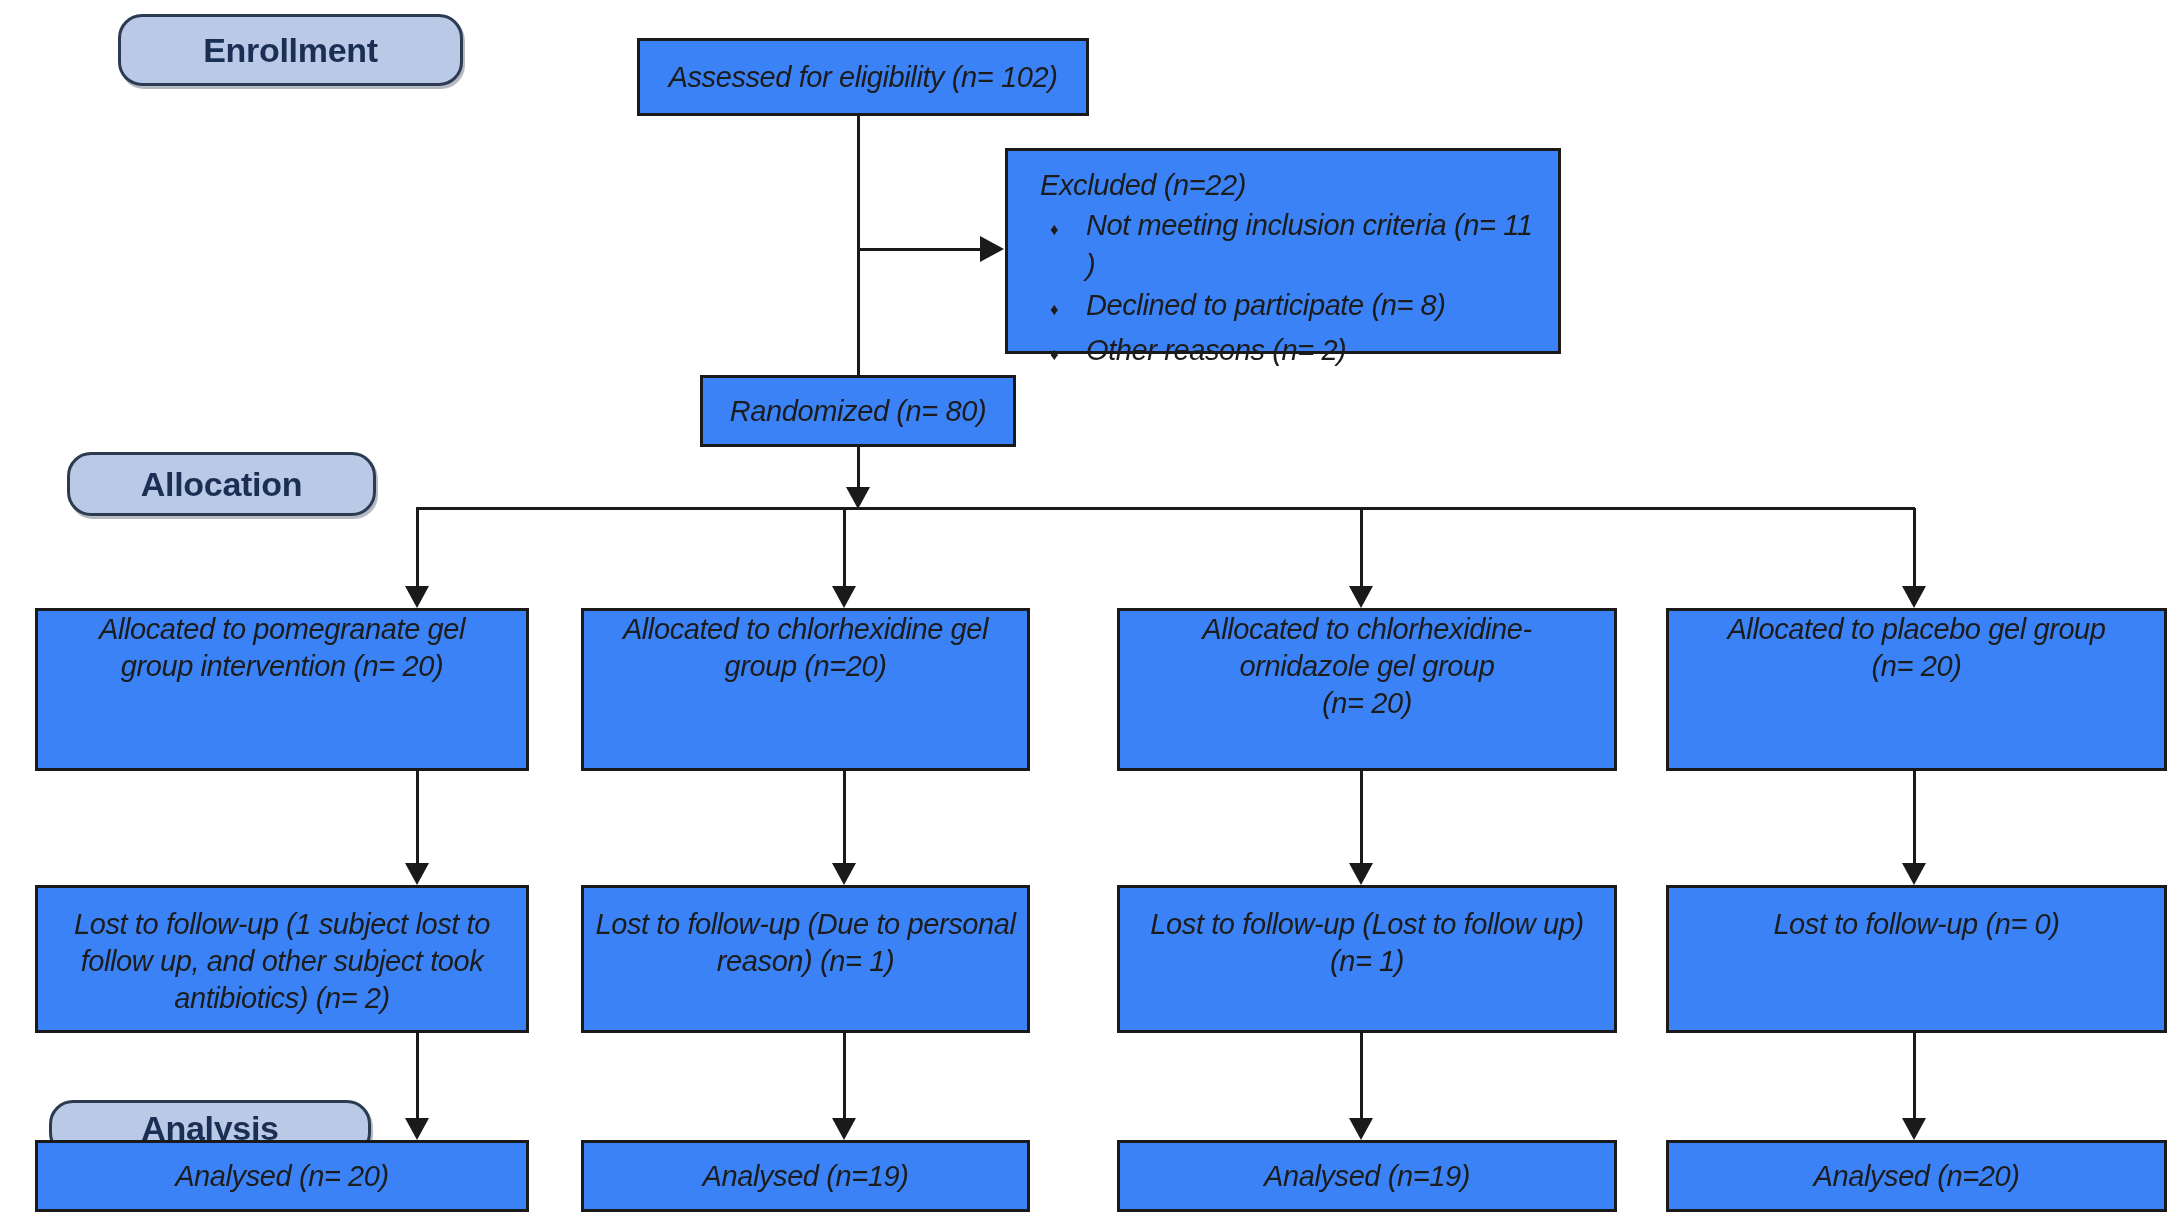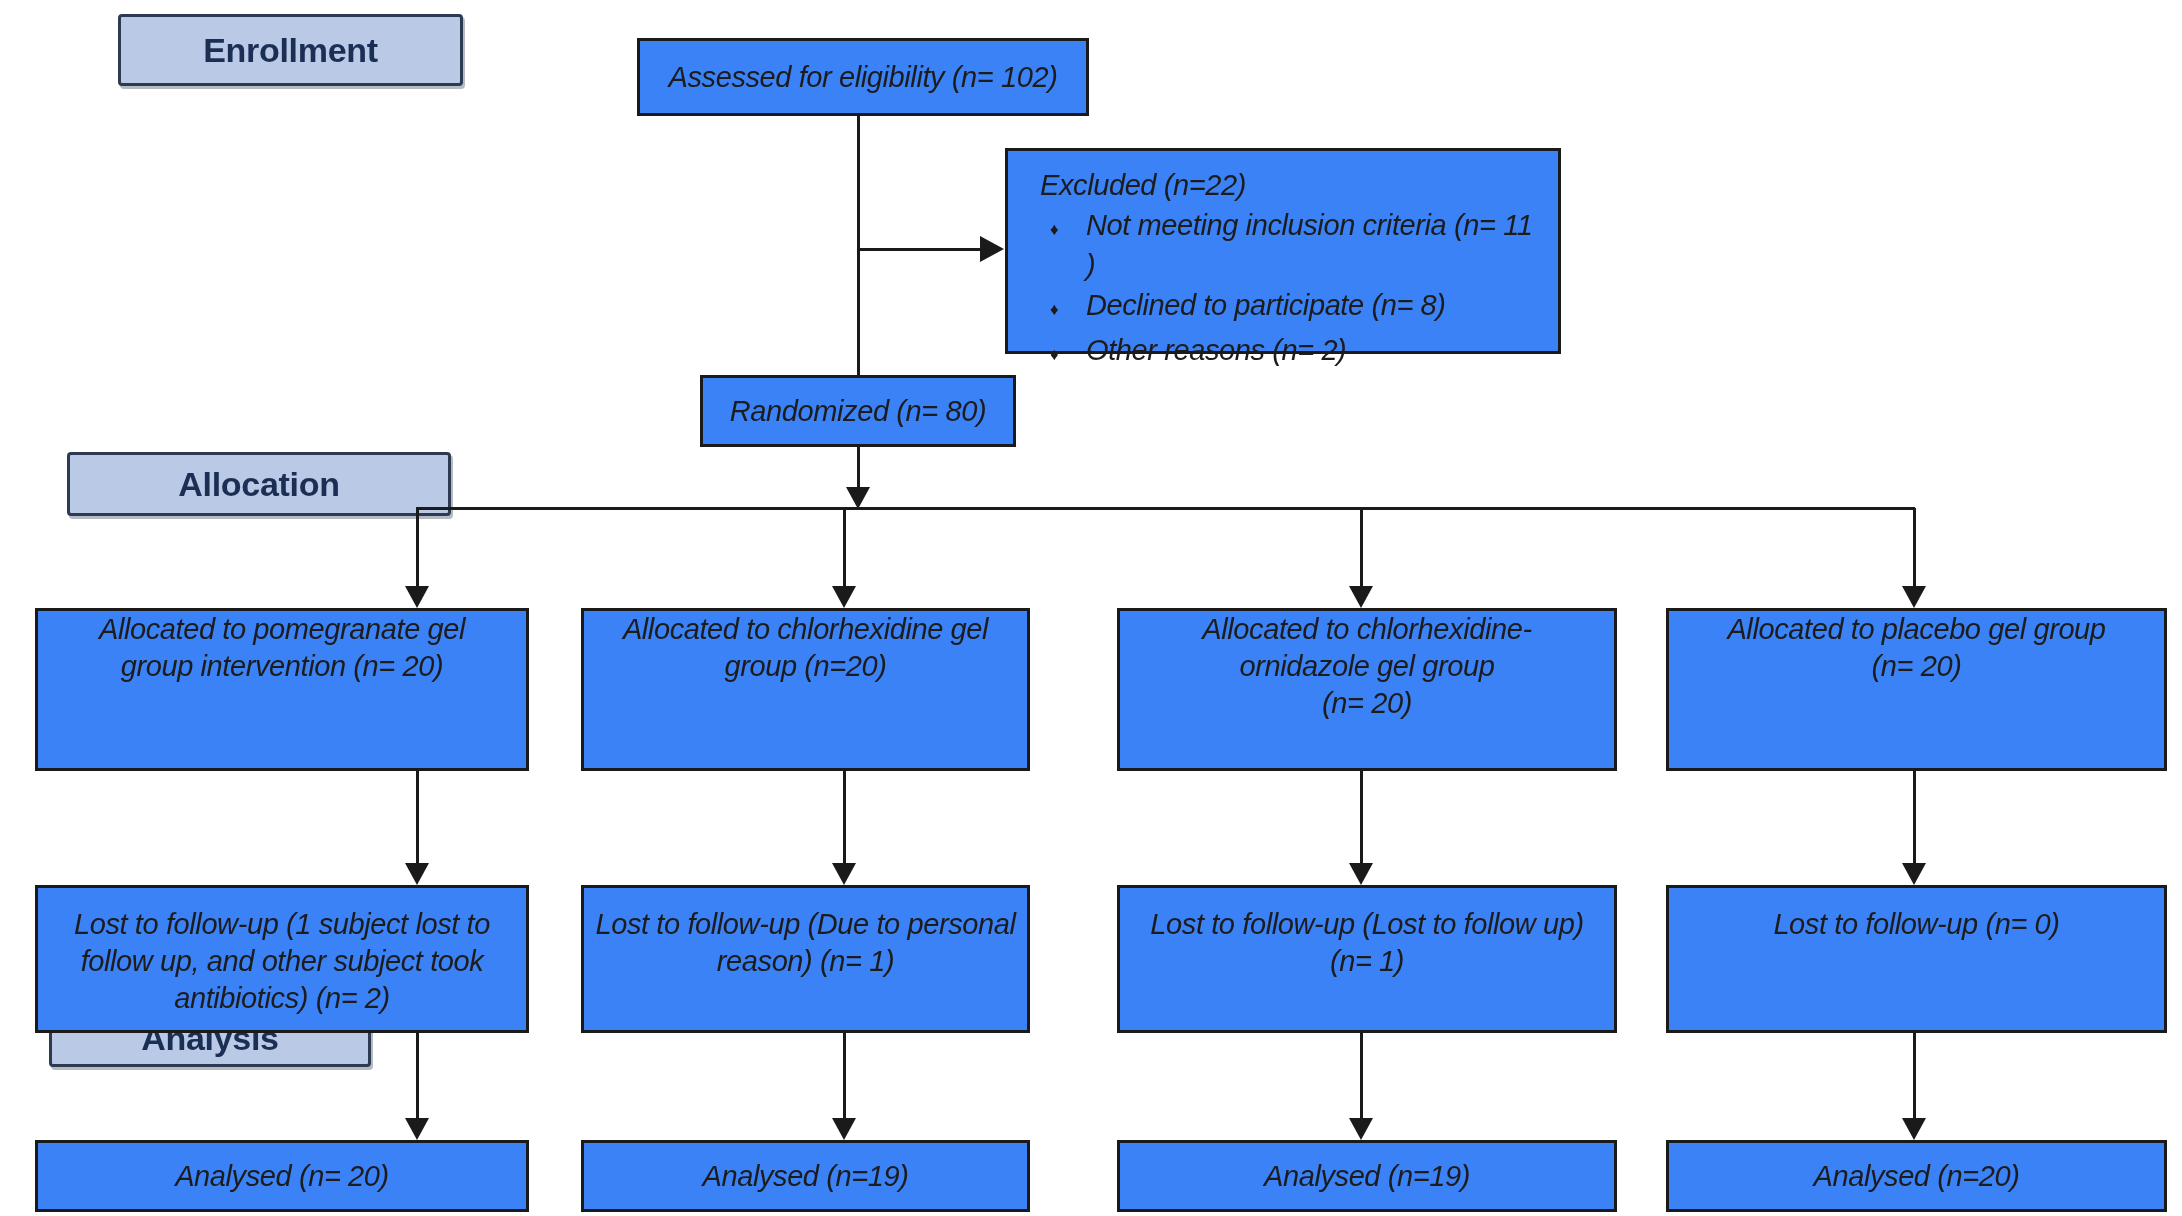"Enrollment" .plabel { border-radius: 4px -> 24px }
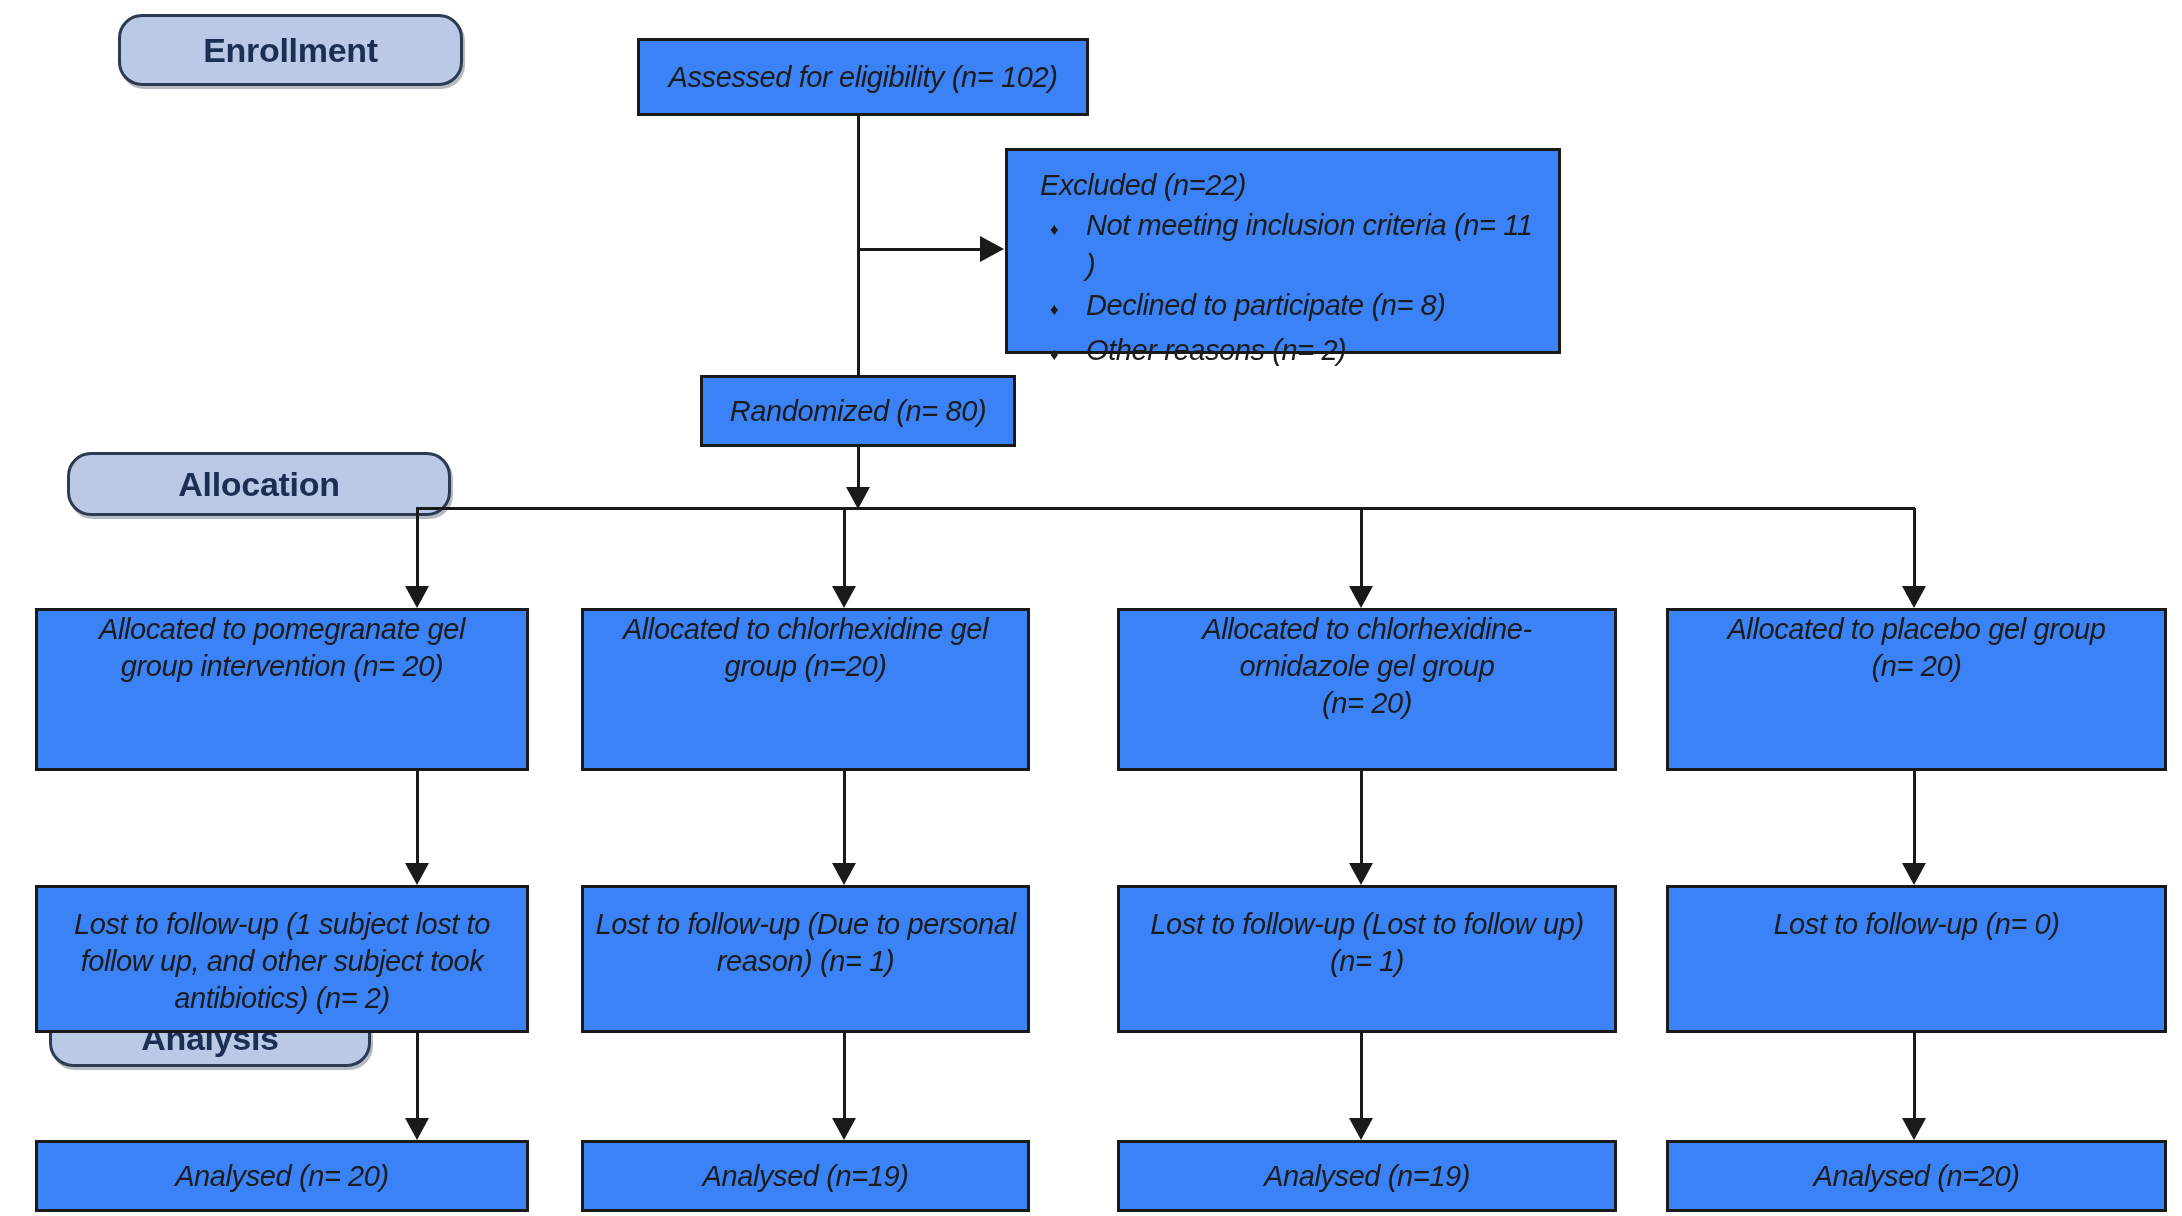"Allocation" #lbl-allocation { width: 384px -> 309px }
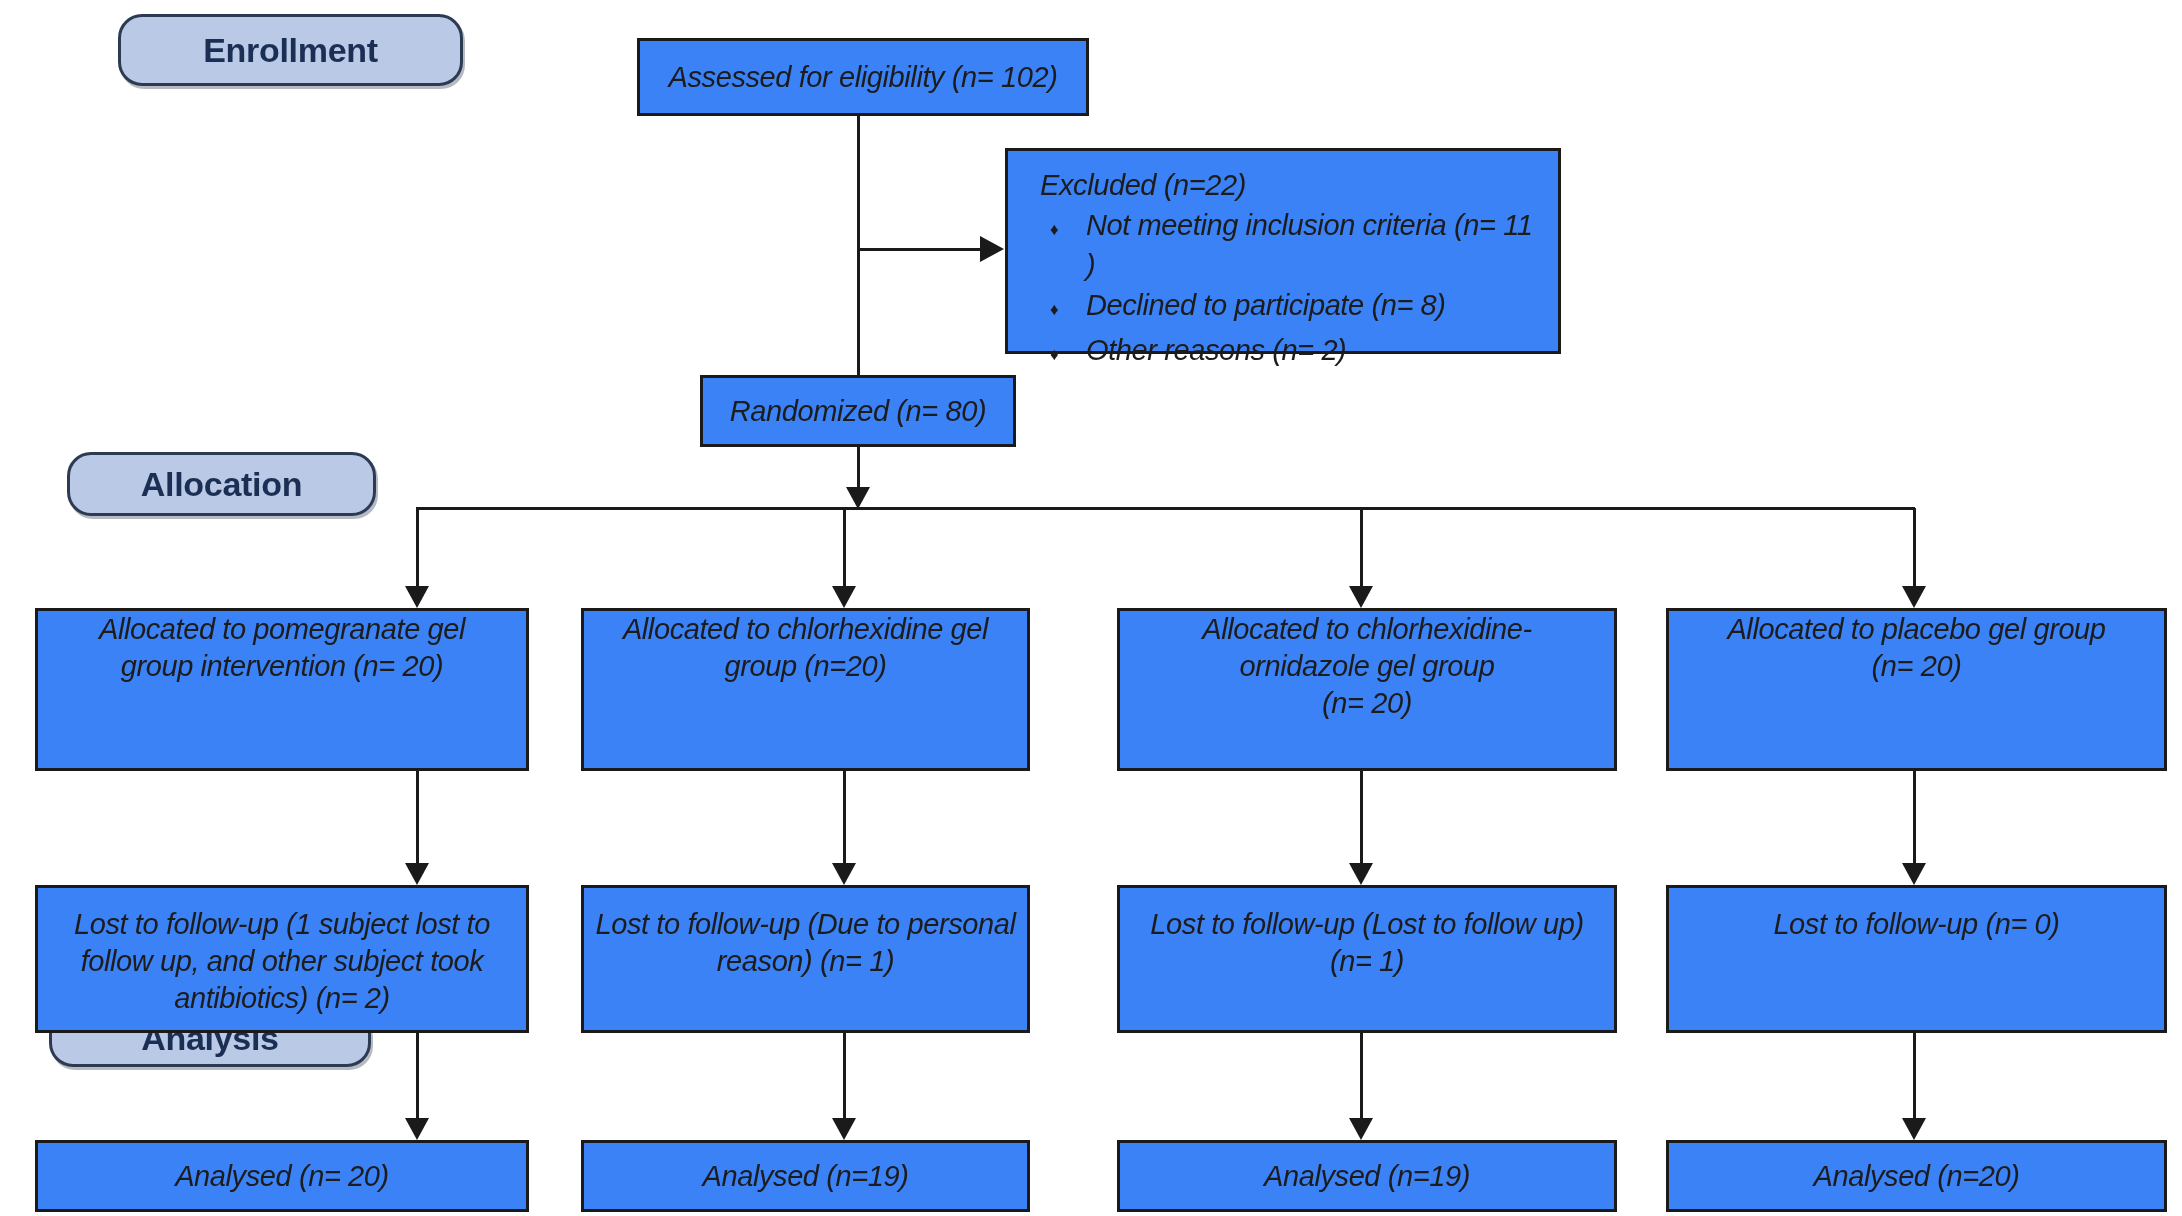"Analysis" #lbl-analysis { top: 1010px -> 1100px }
